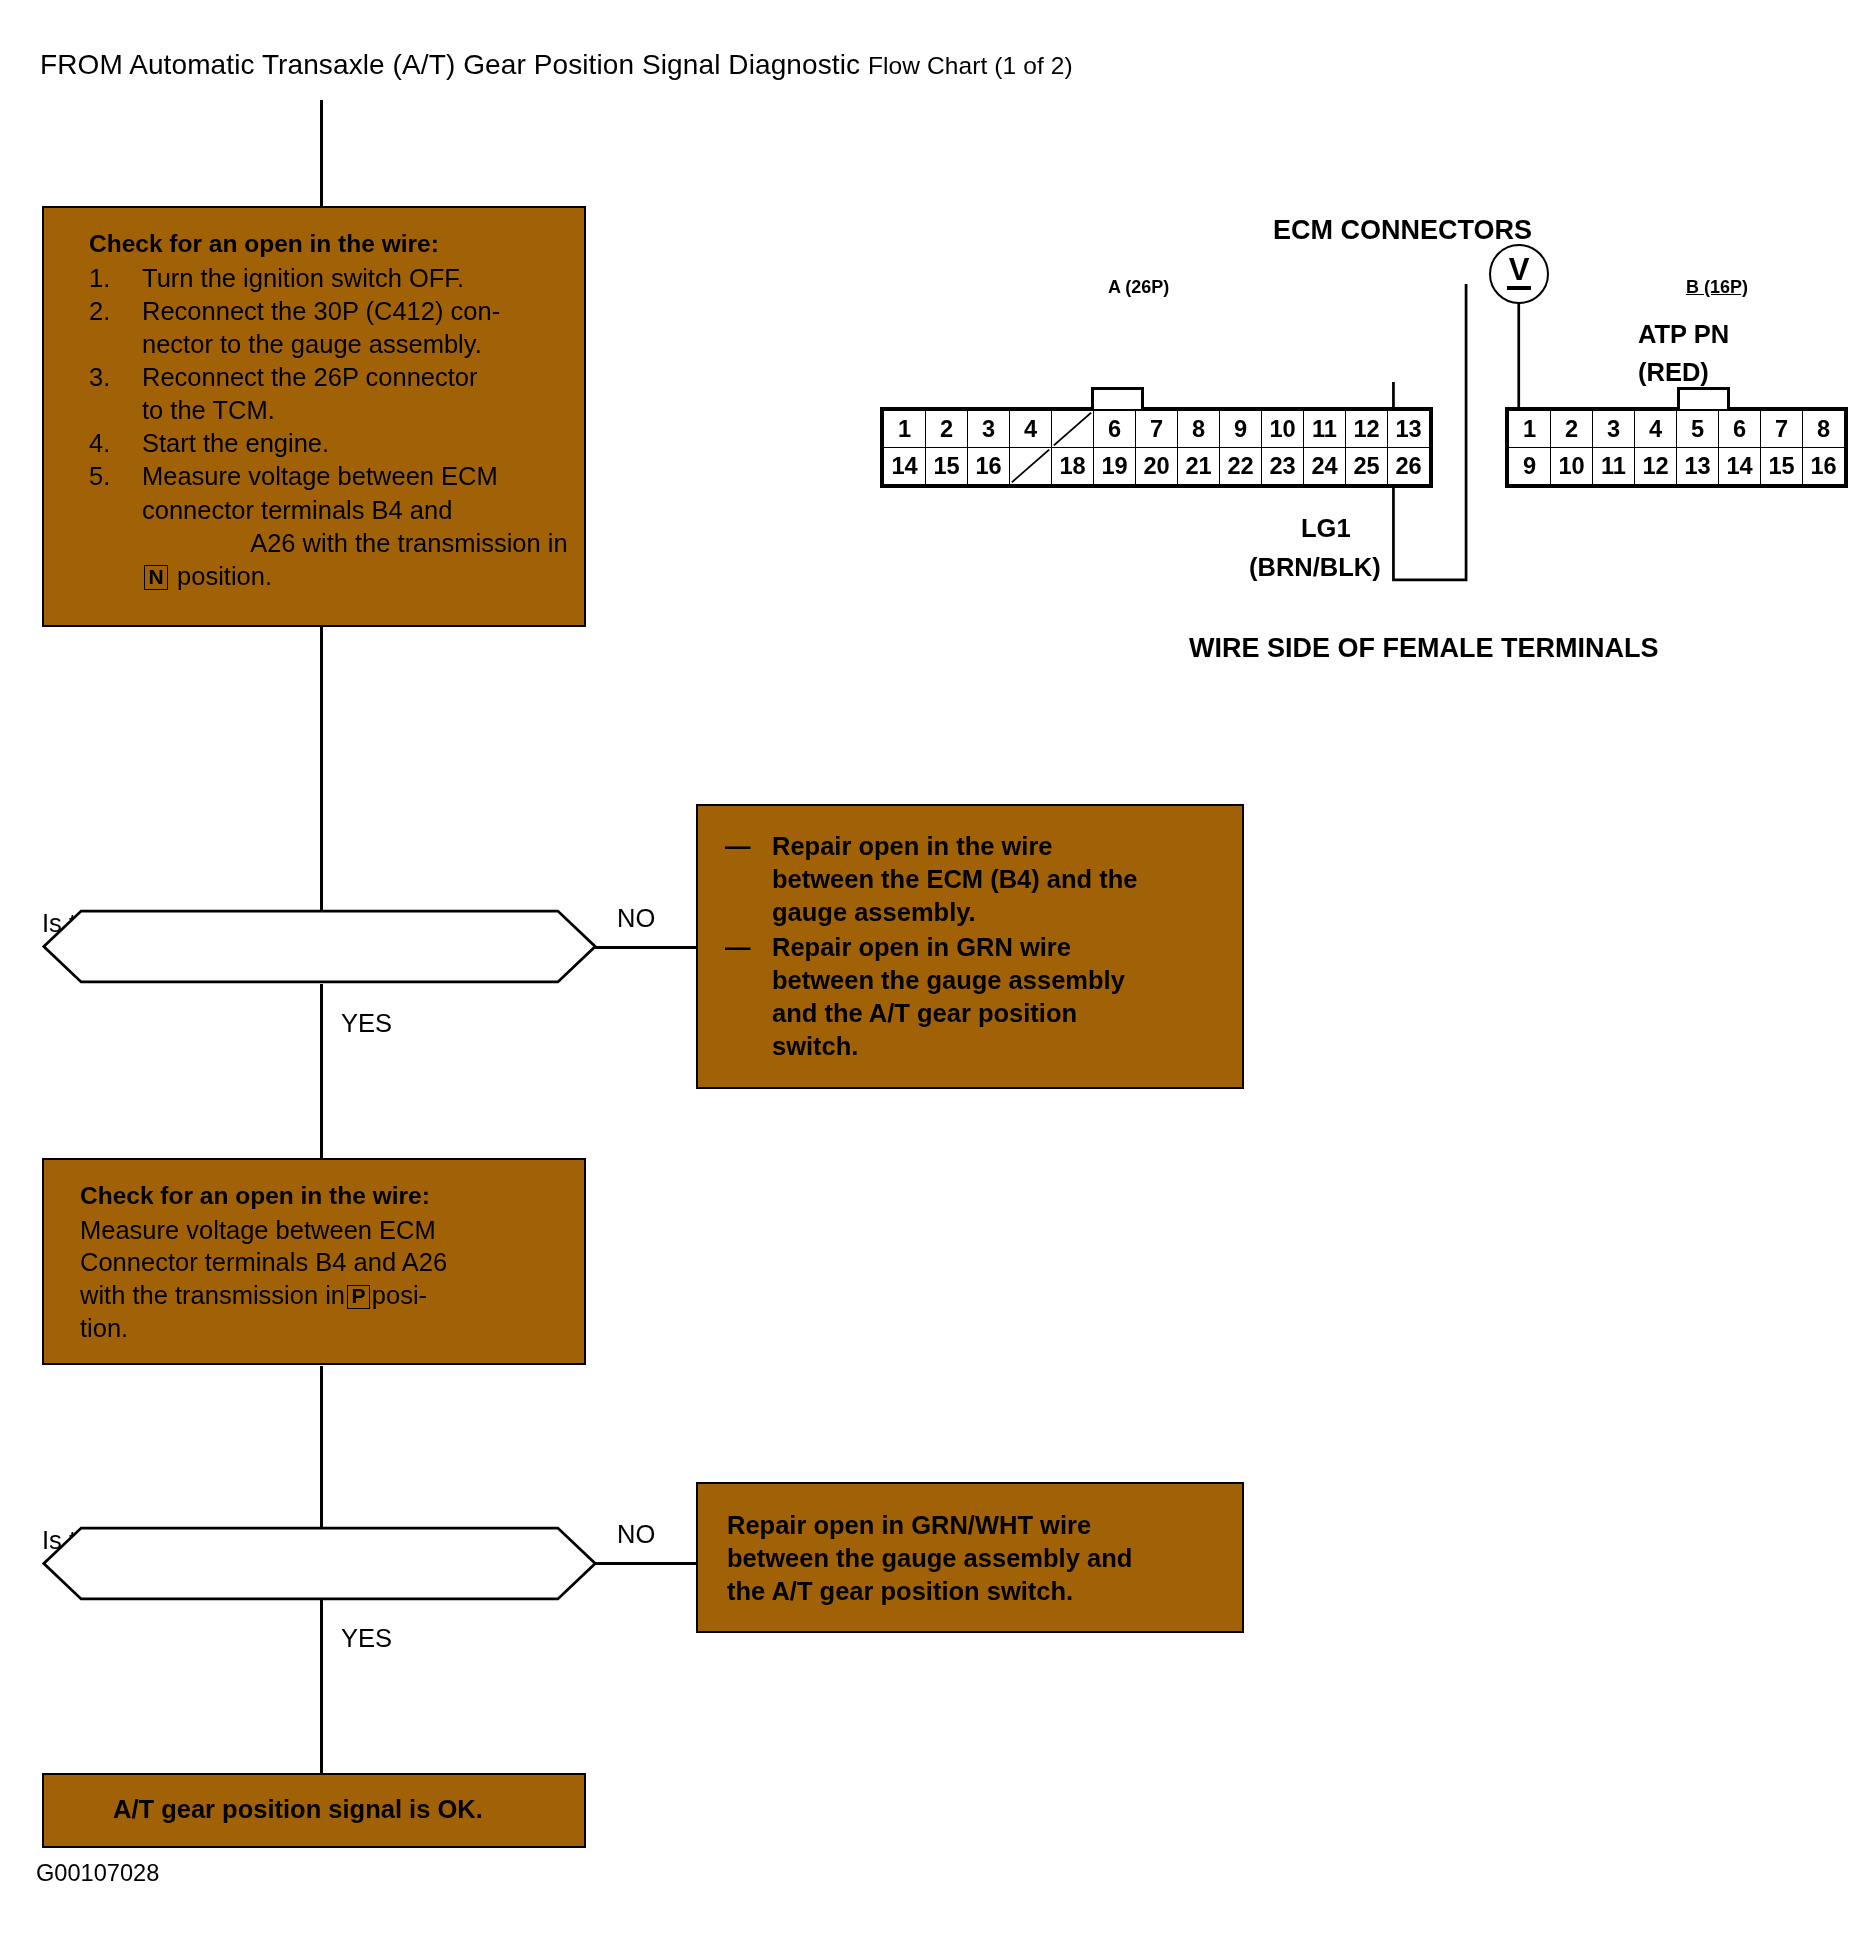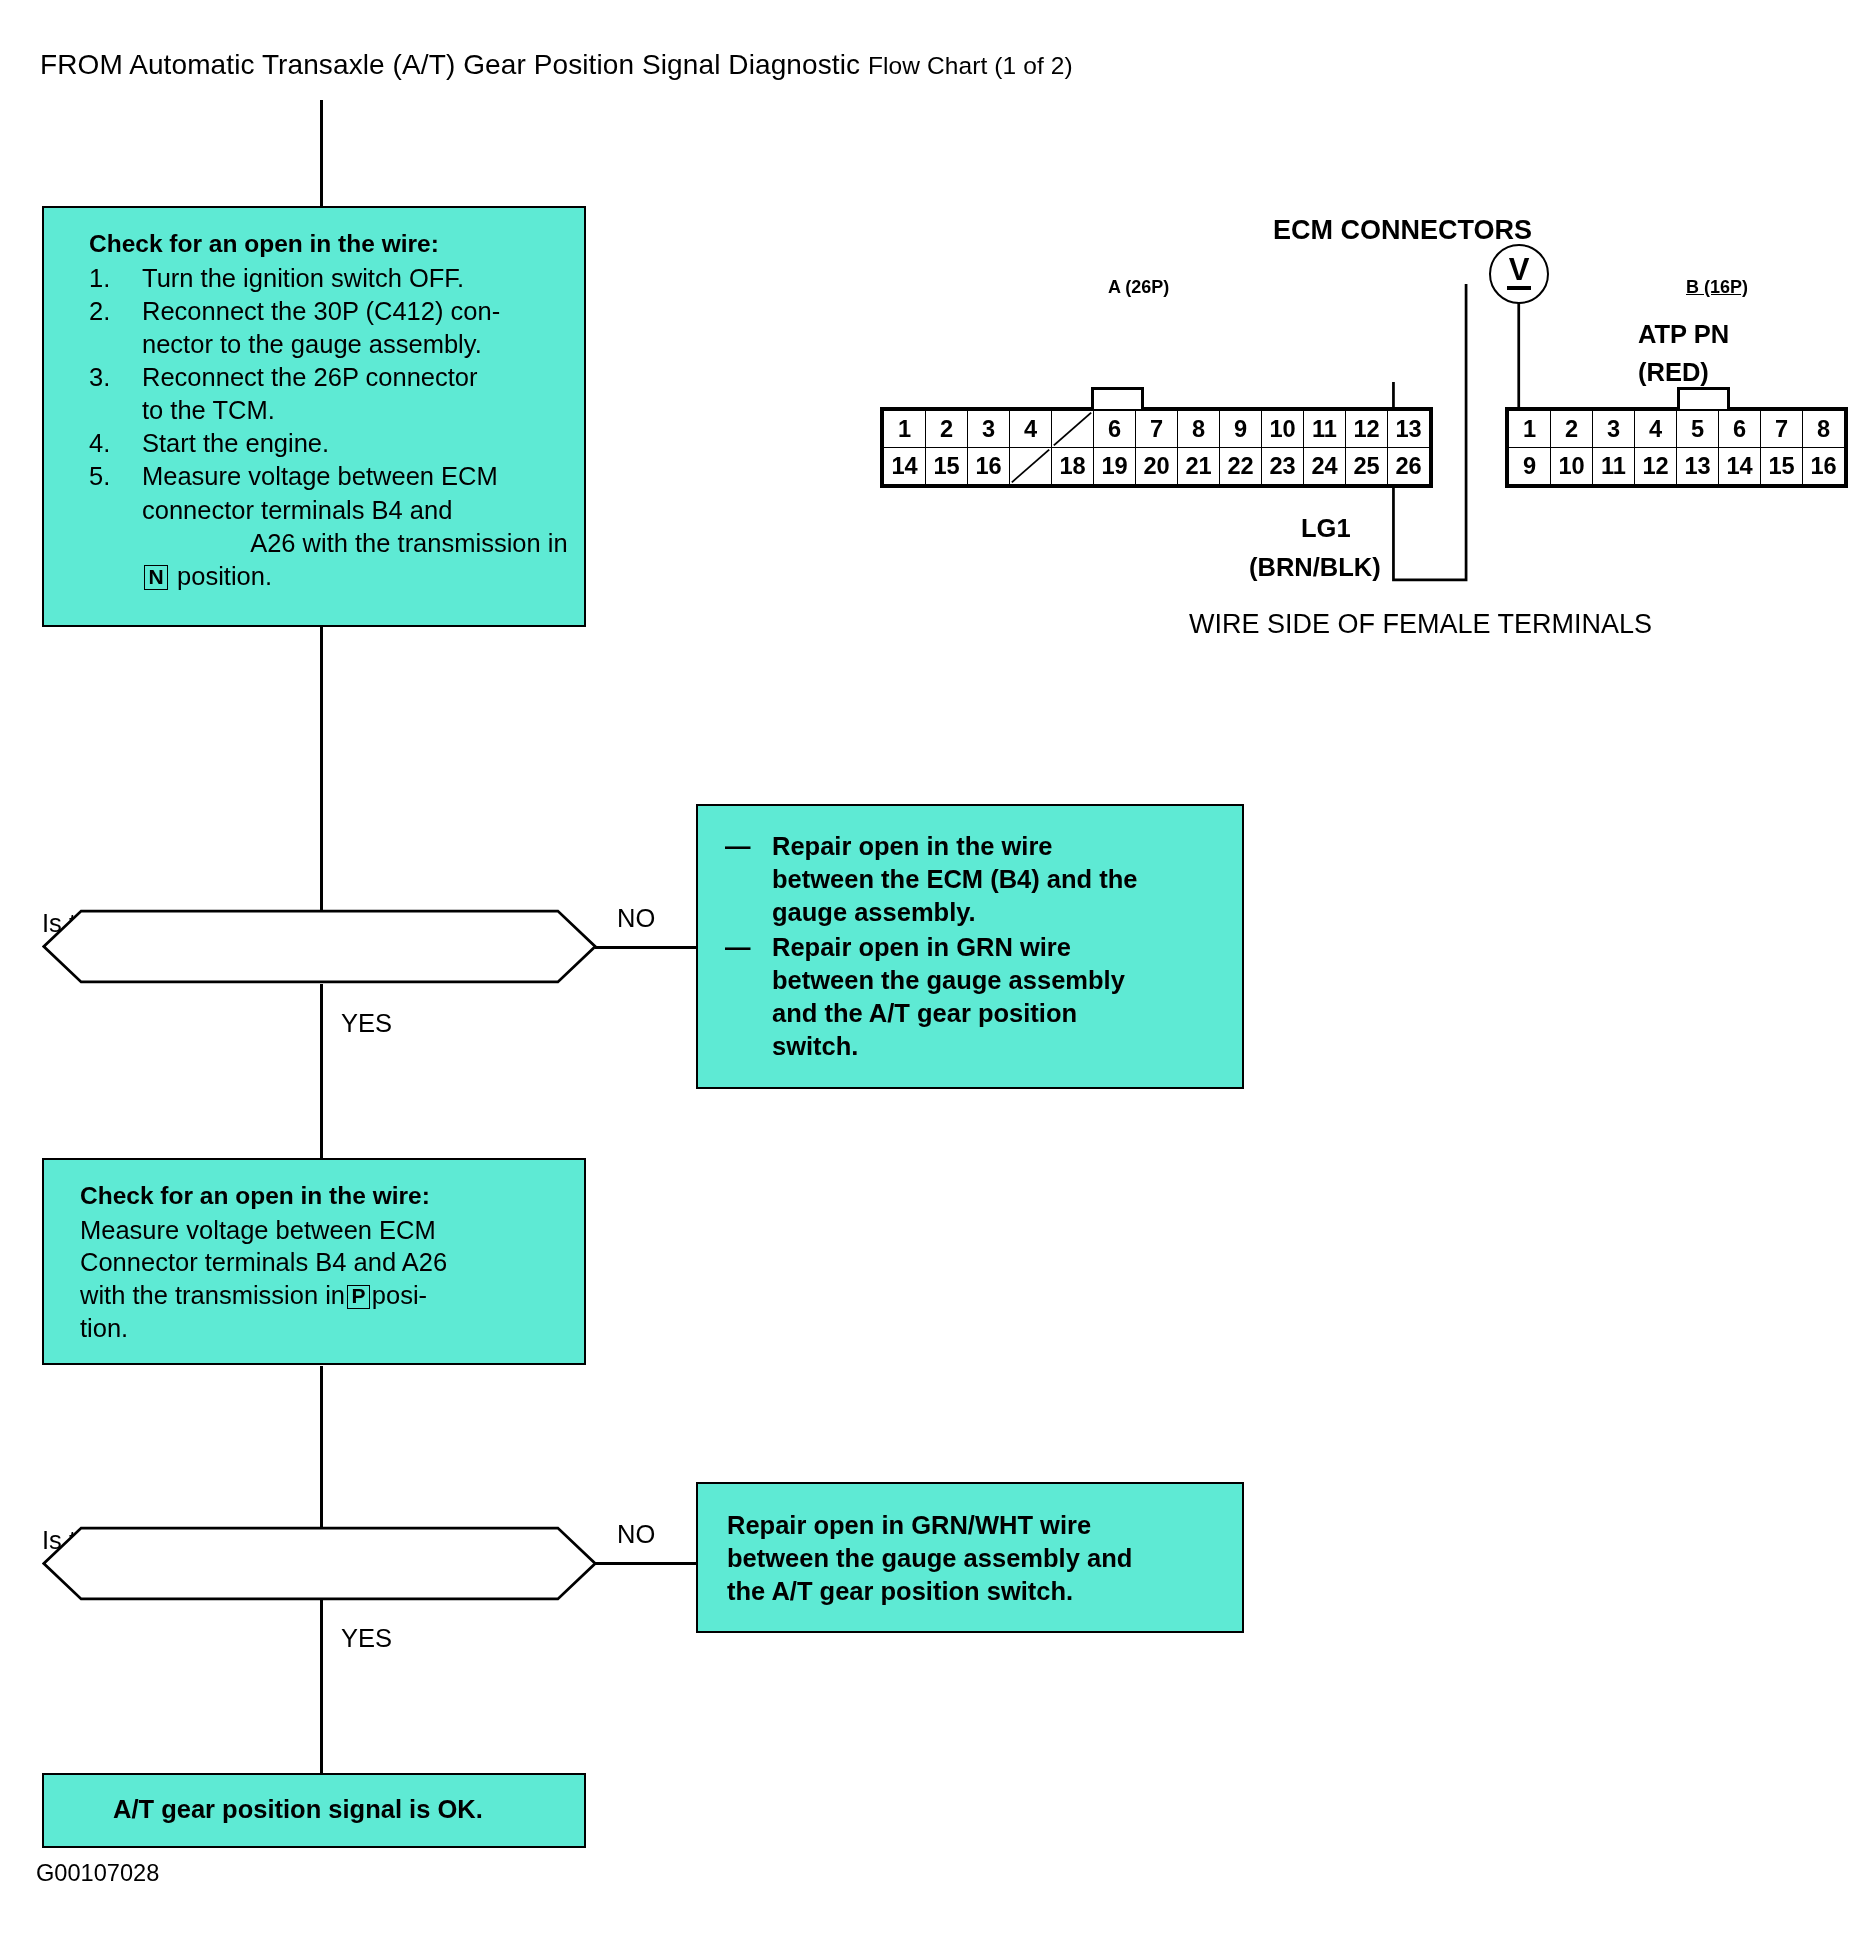"Check for an open in" .flowbox { background: #5eead4 -> #a16207 }
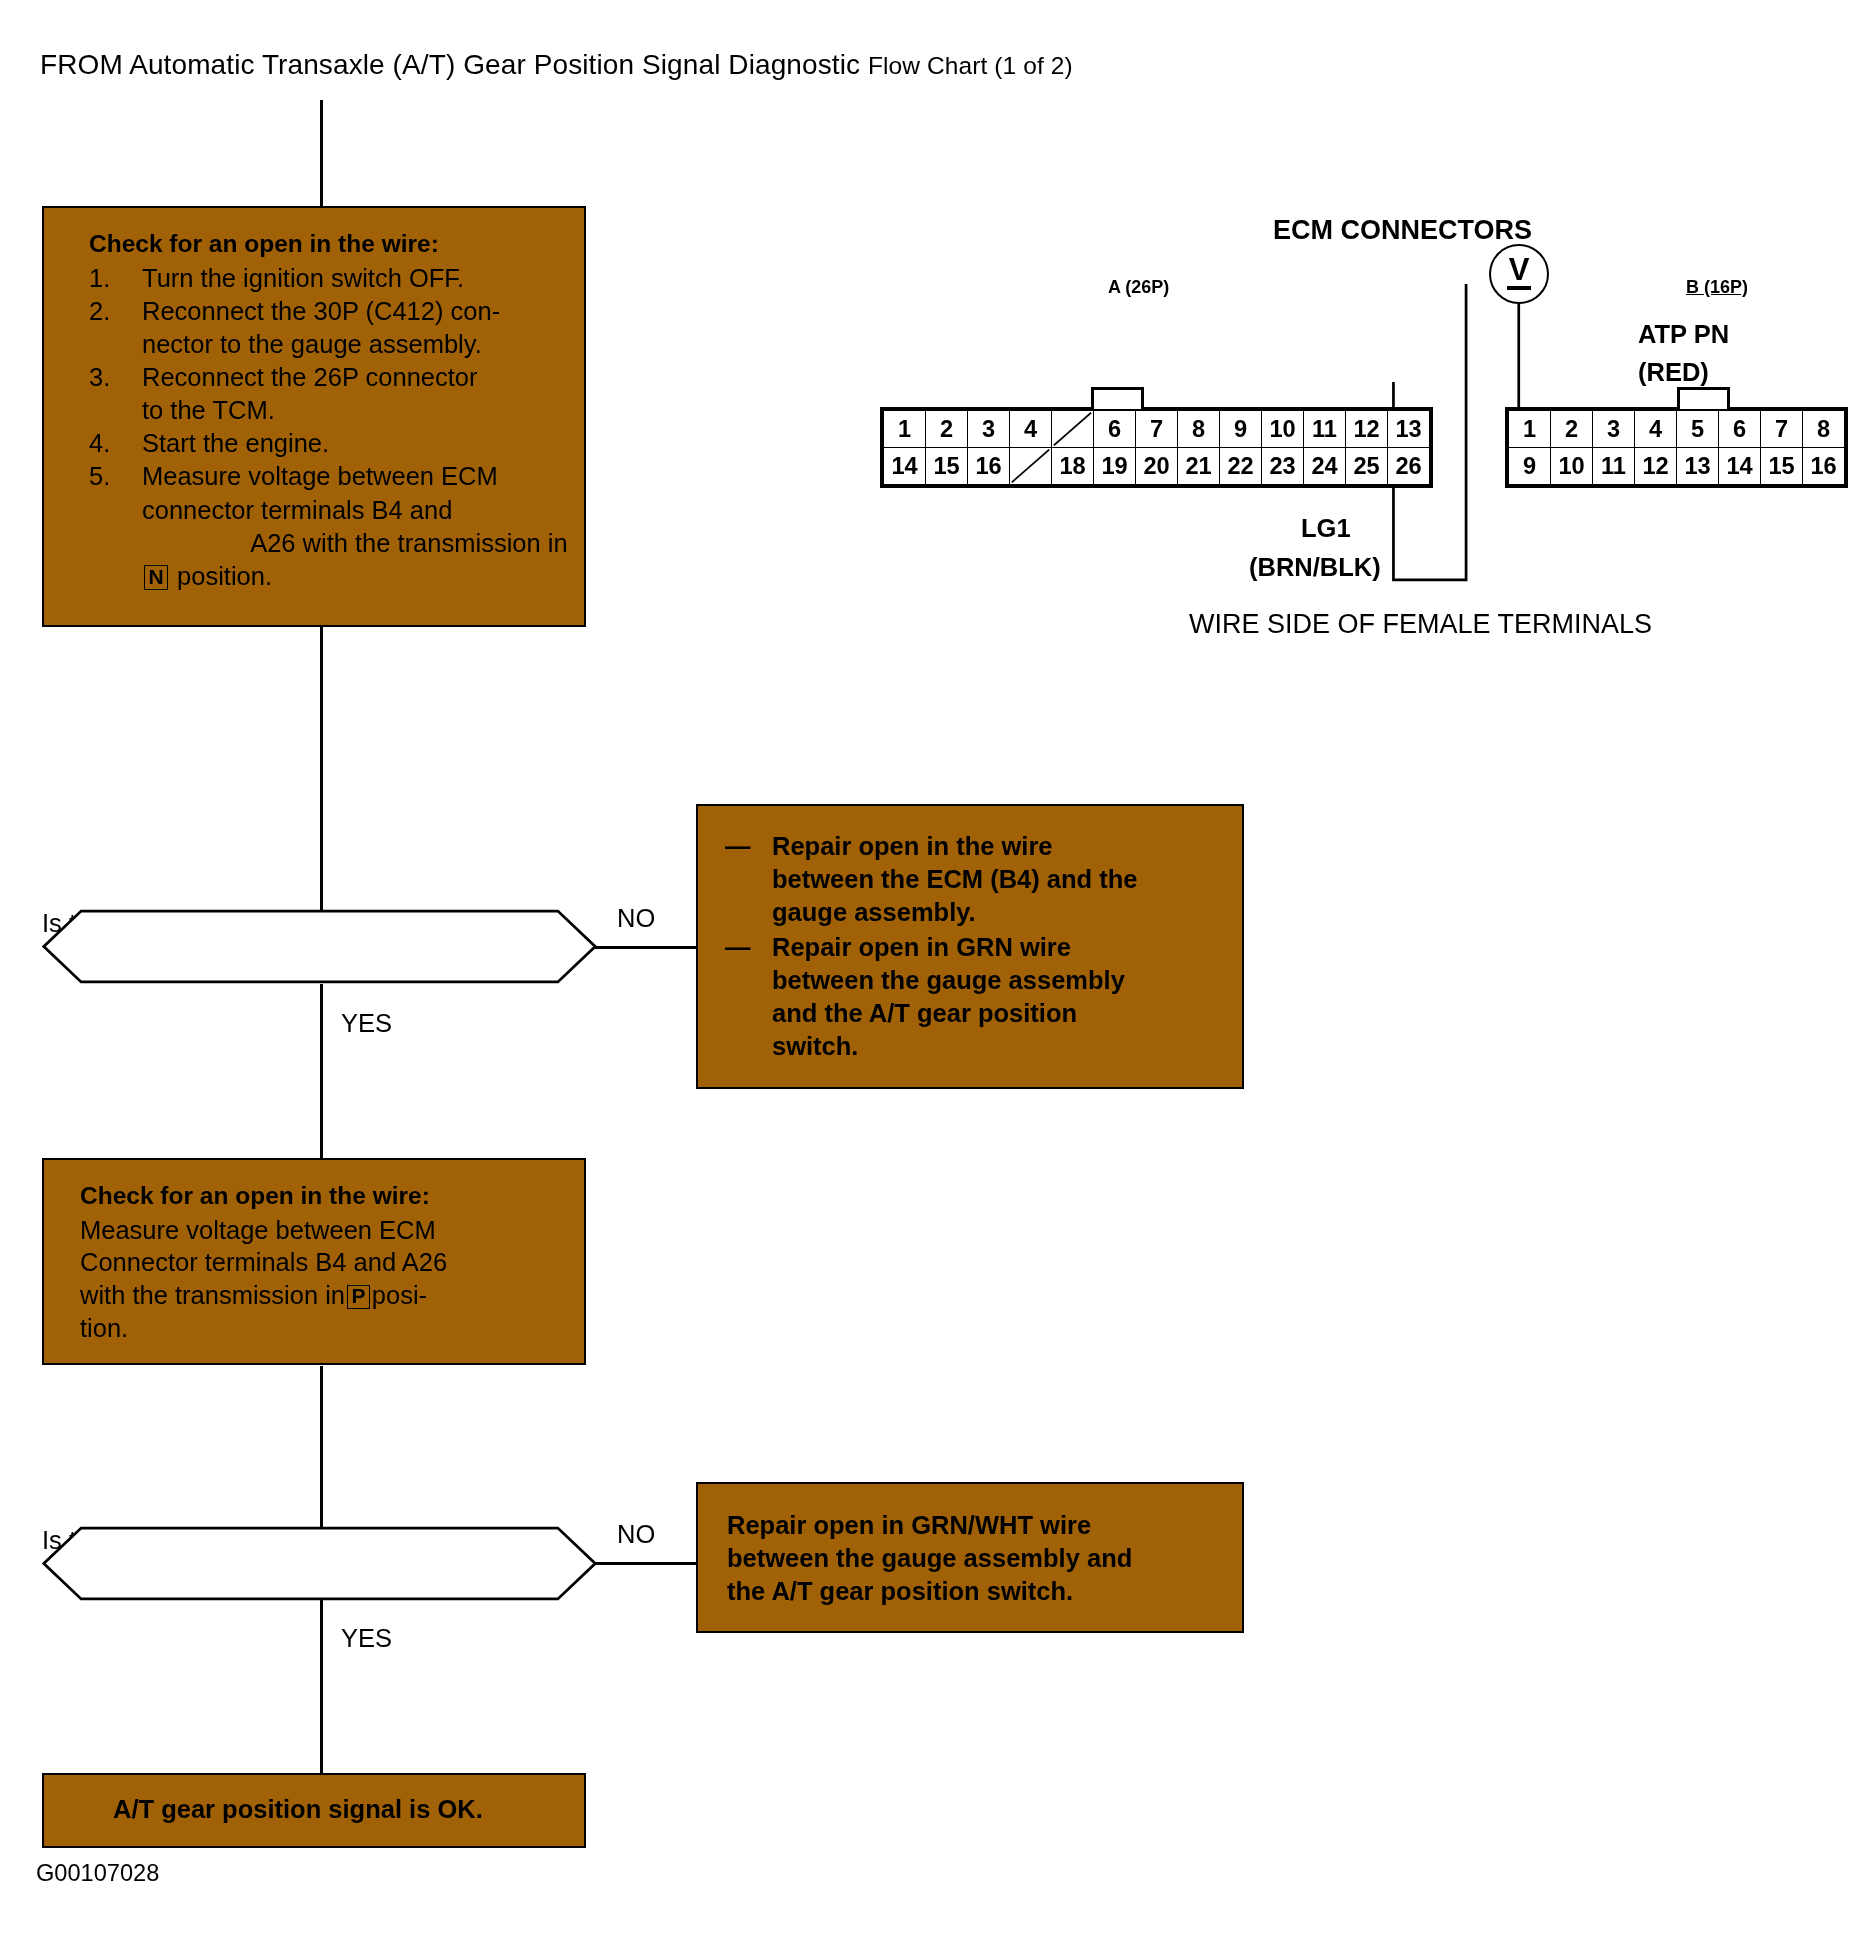"WIRE SIDE OF FEMALE TERMINALS" .caption-bold { font-weight: normal -> bold; margin-top: none -> 24px }
